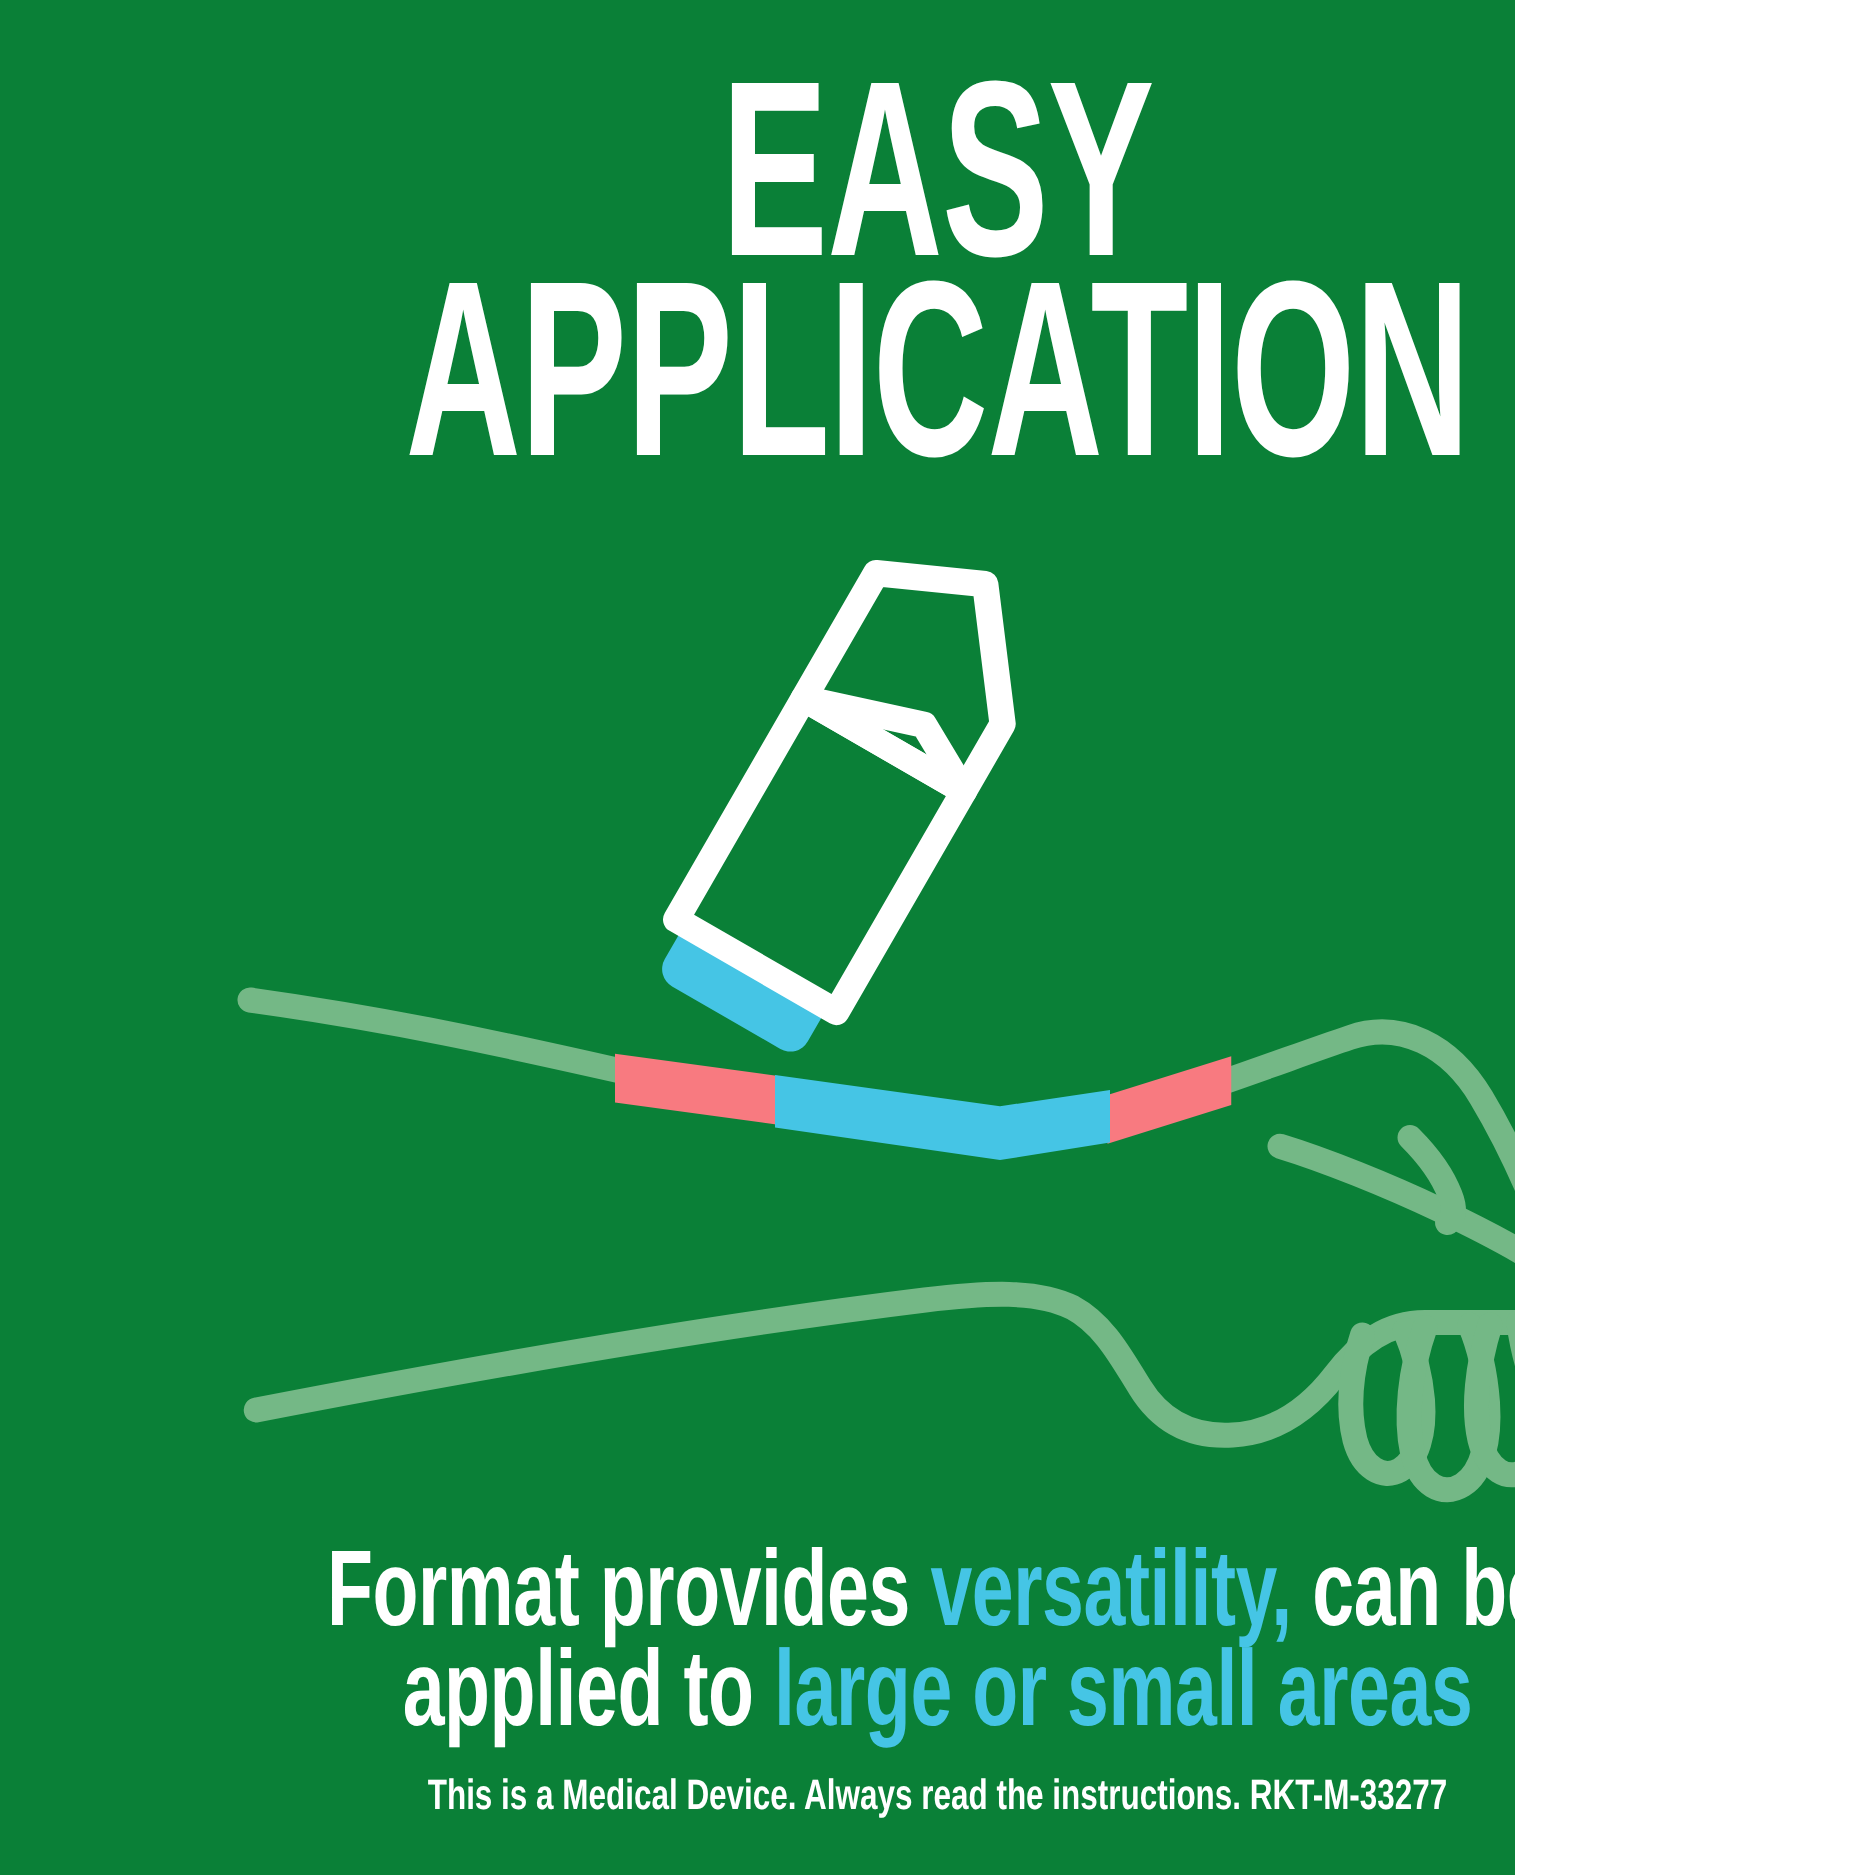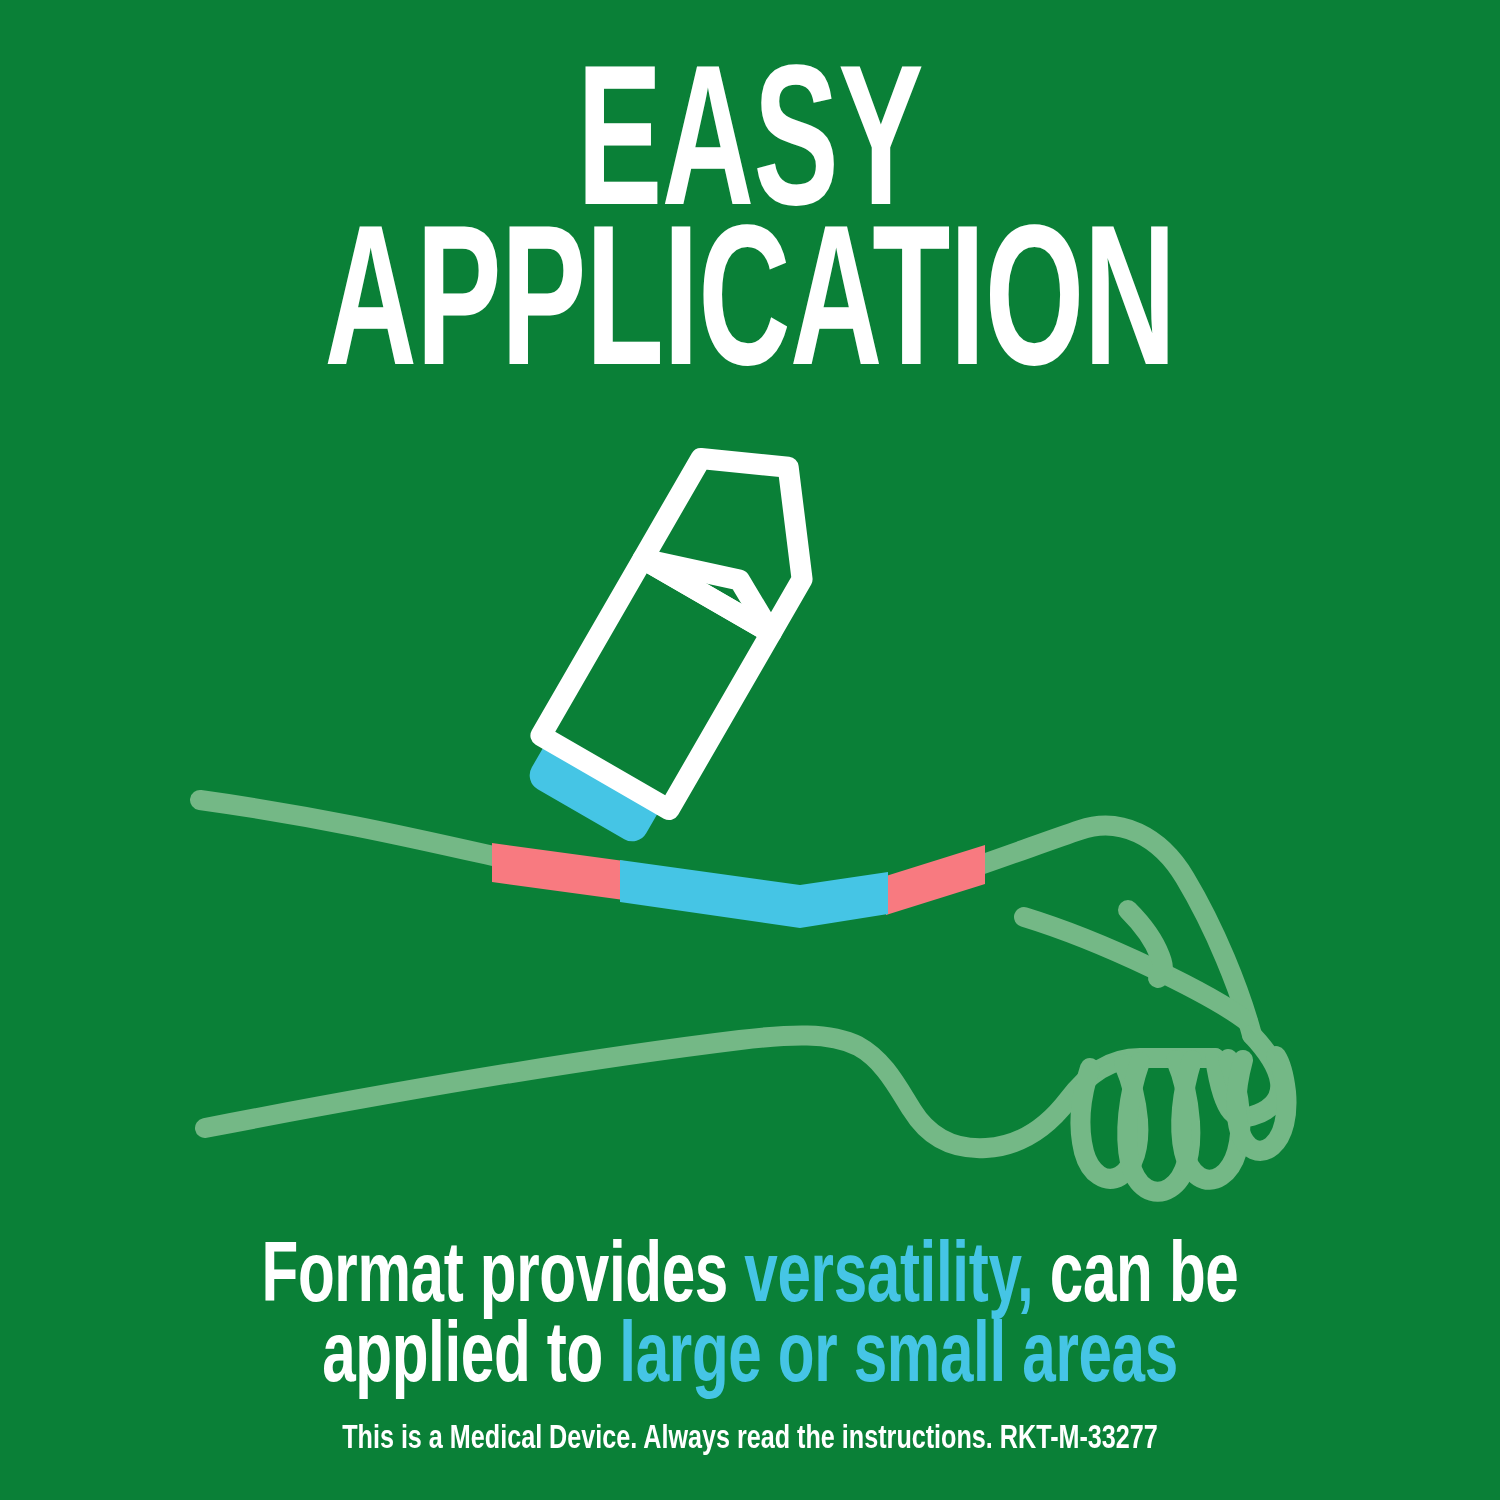"EASY" #poster { width: 1500px -> 1212px }
